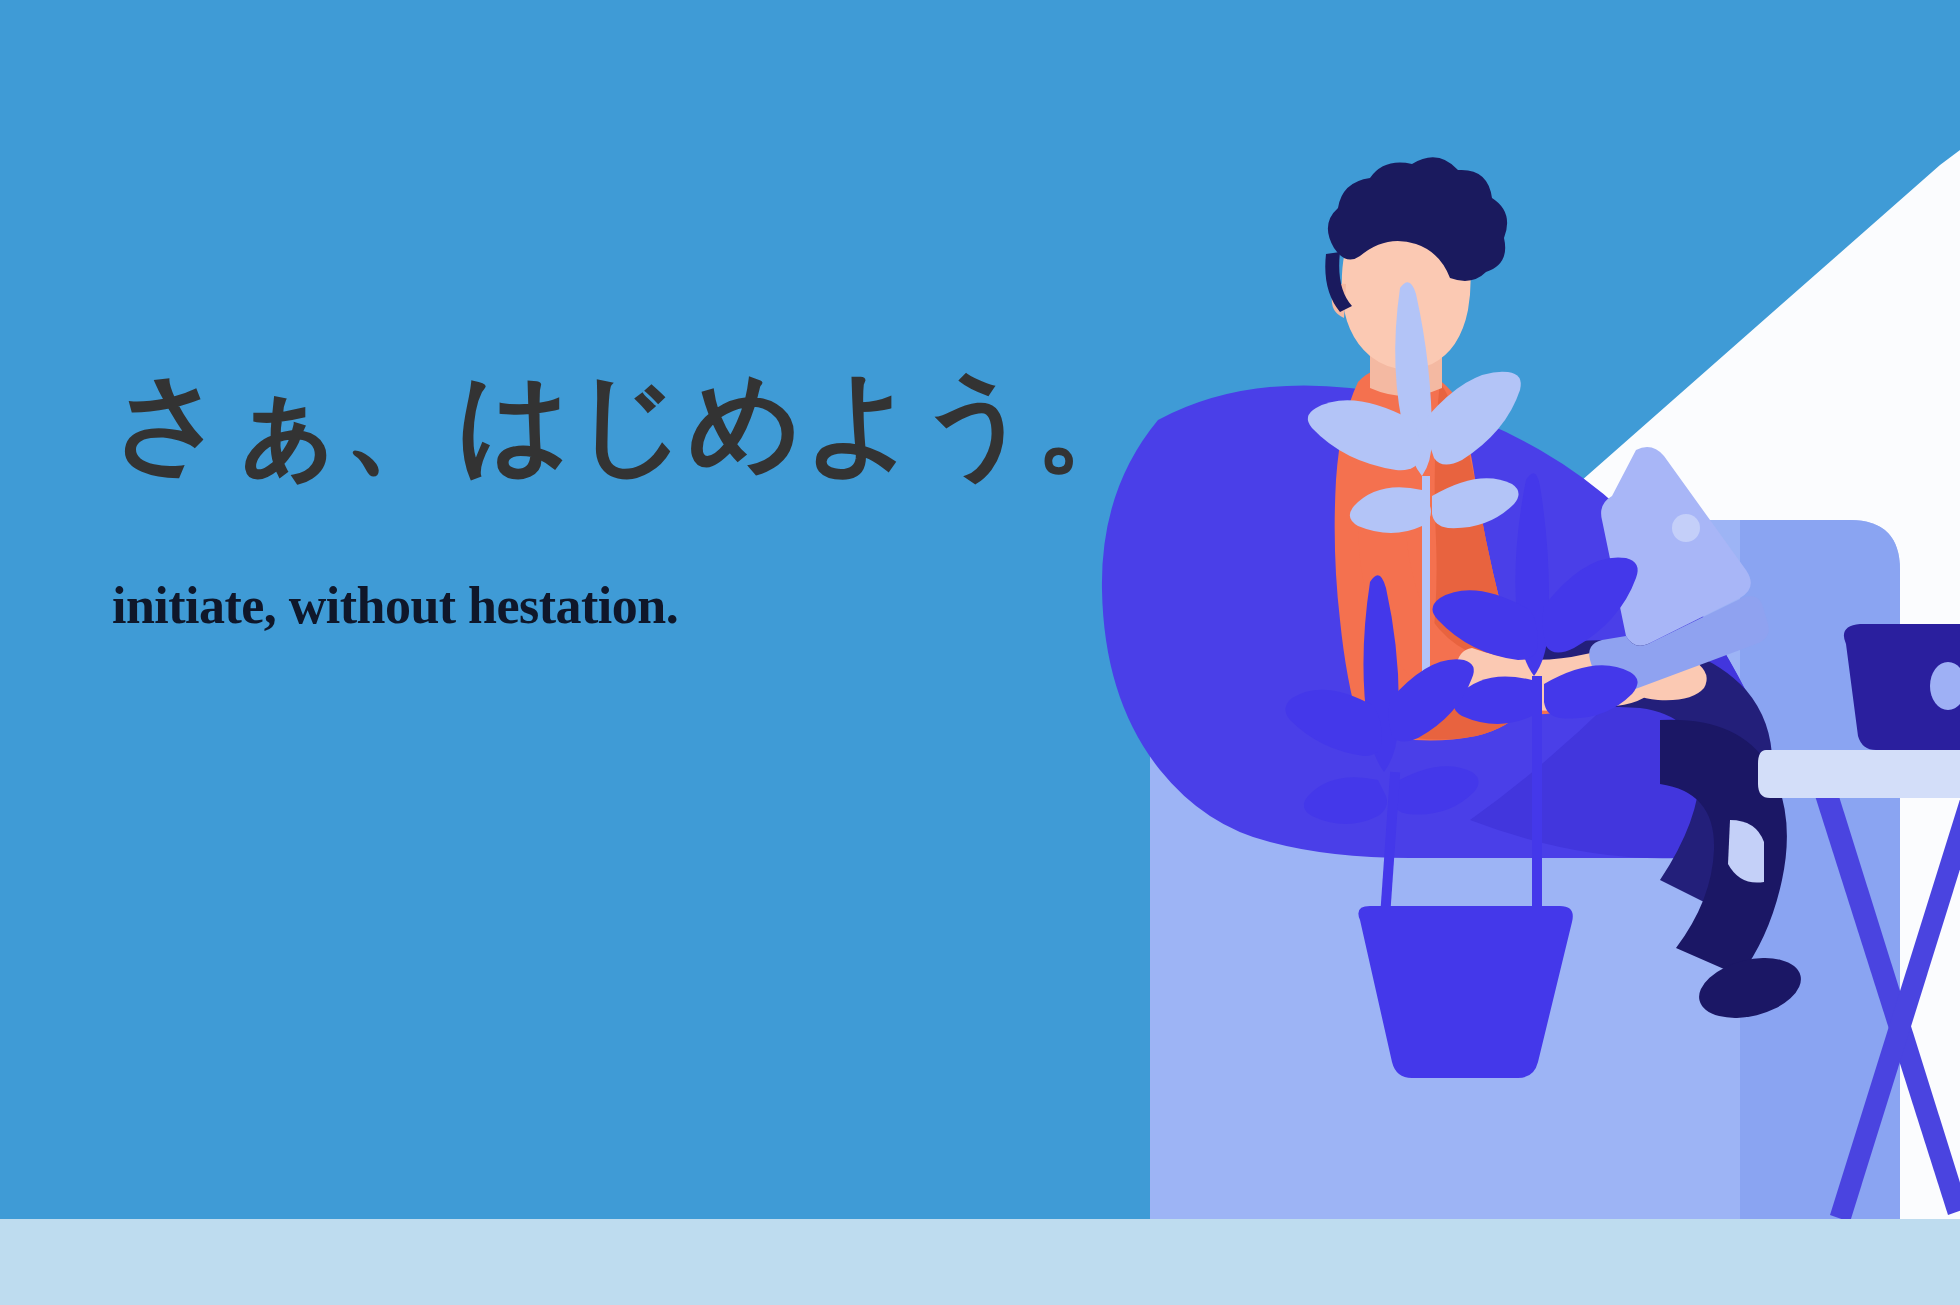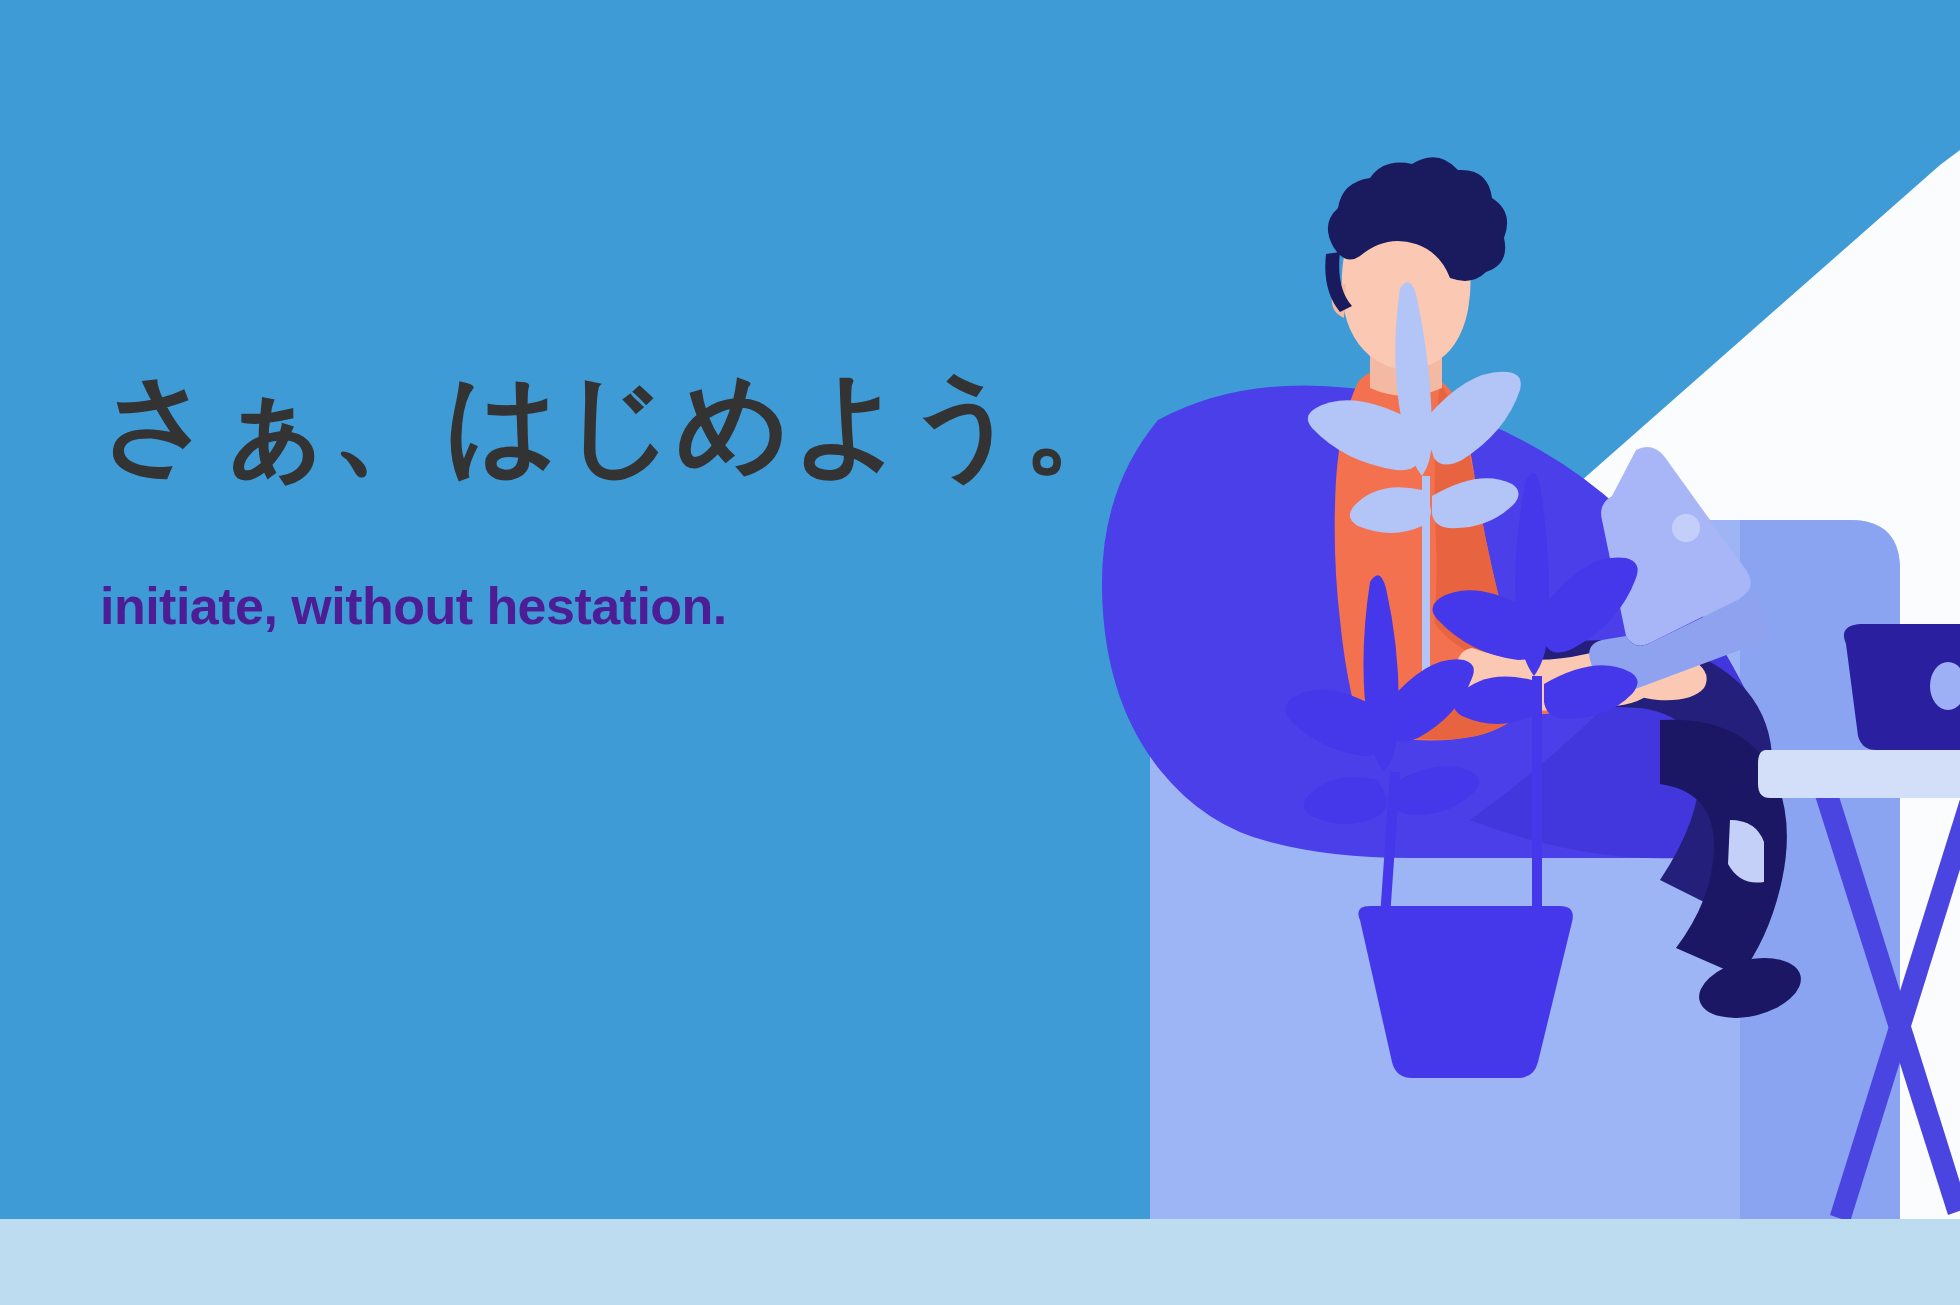"さぁ、はじめよう。" .copy { font-family: none -> Liberation Serif, serif; left: 100px -> 112px }
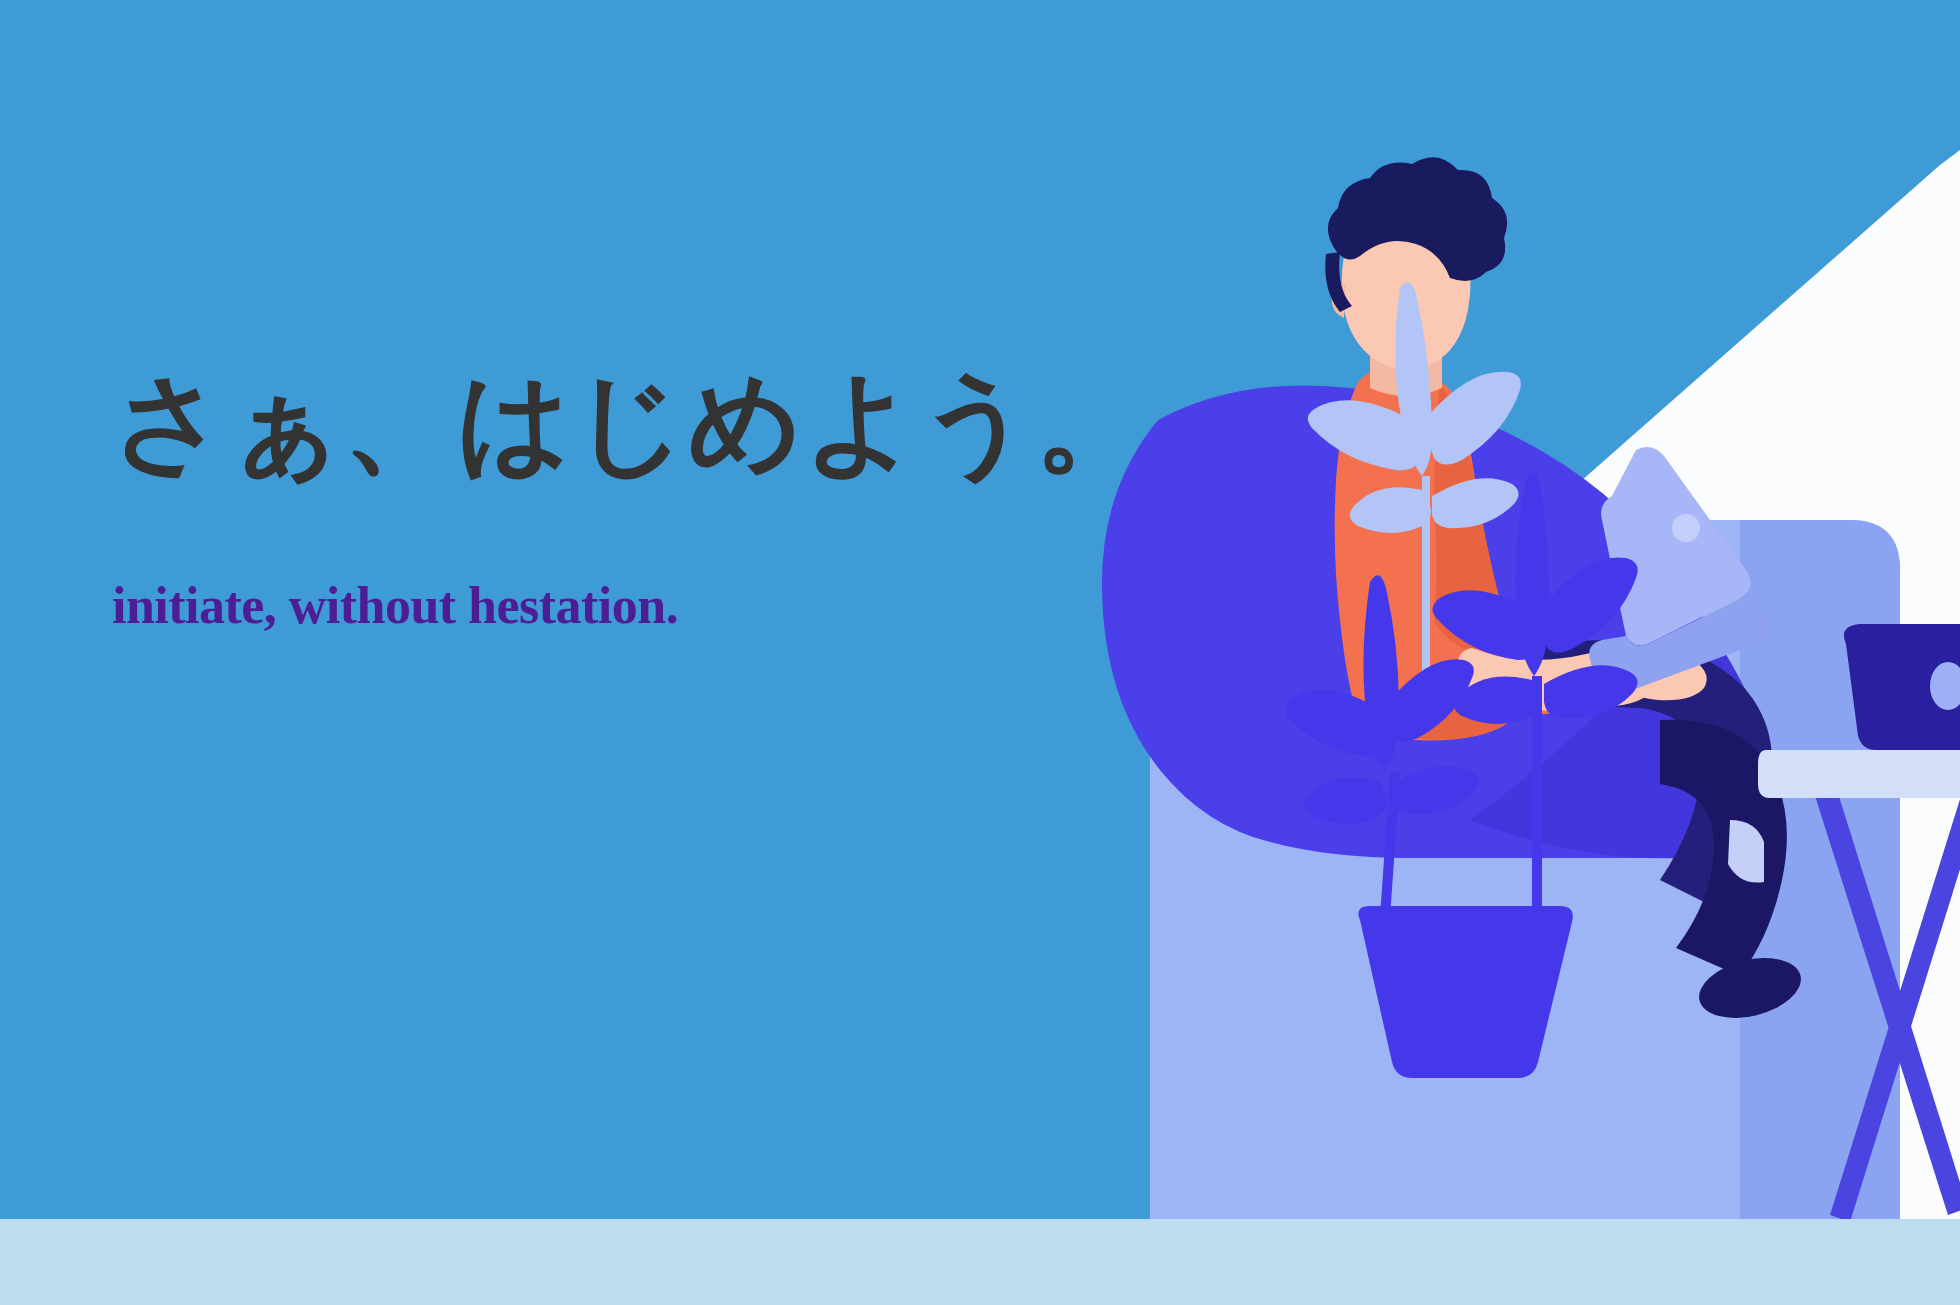"initiate, without hestation." .subhead { color: #4c1d95 -> #0f172a }
